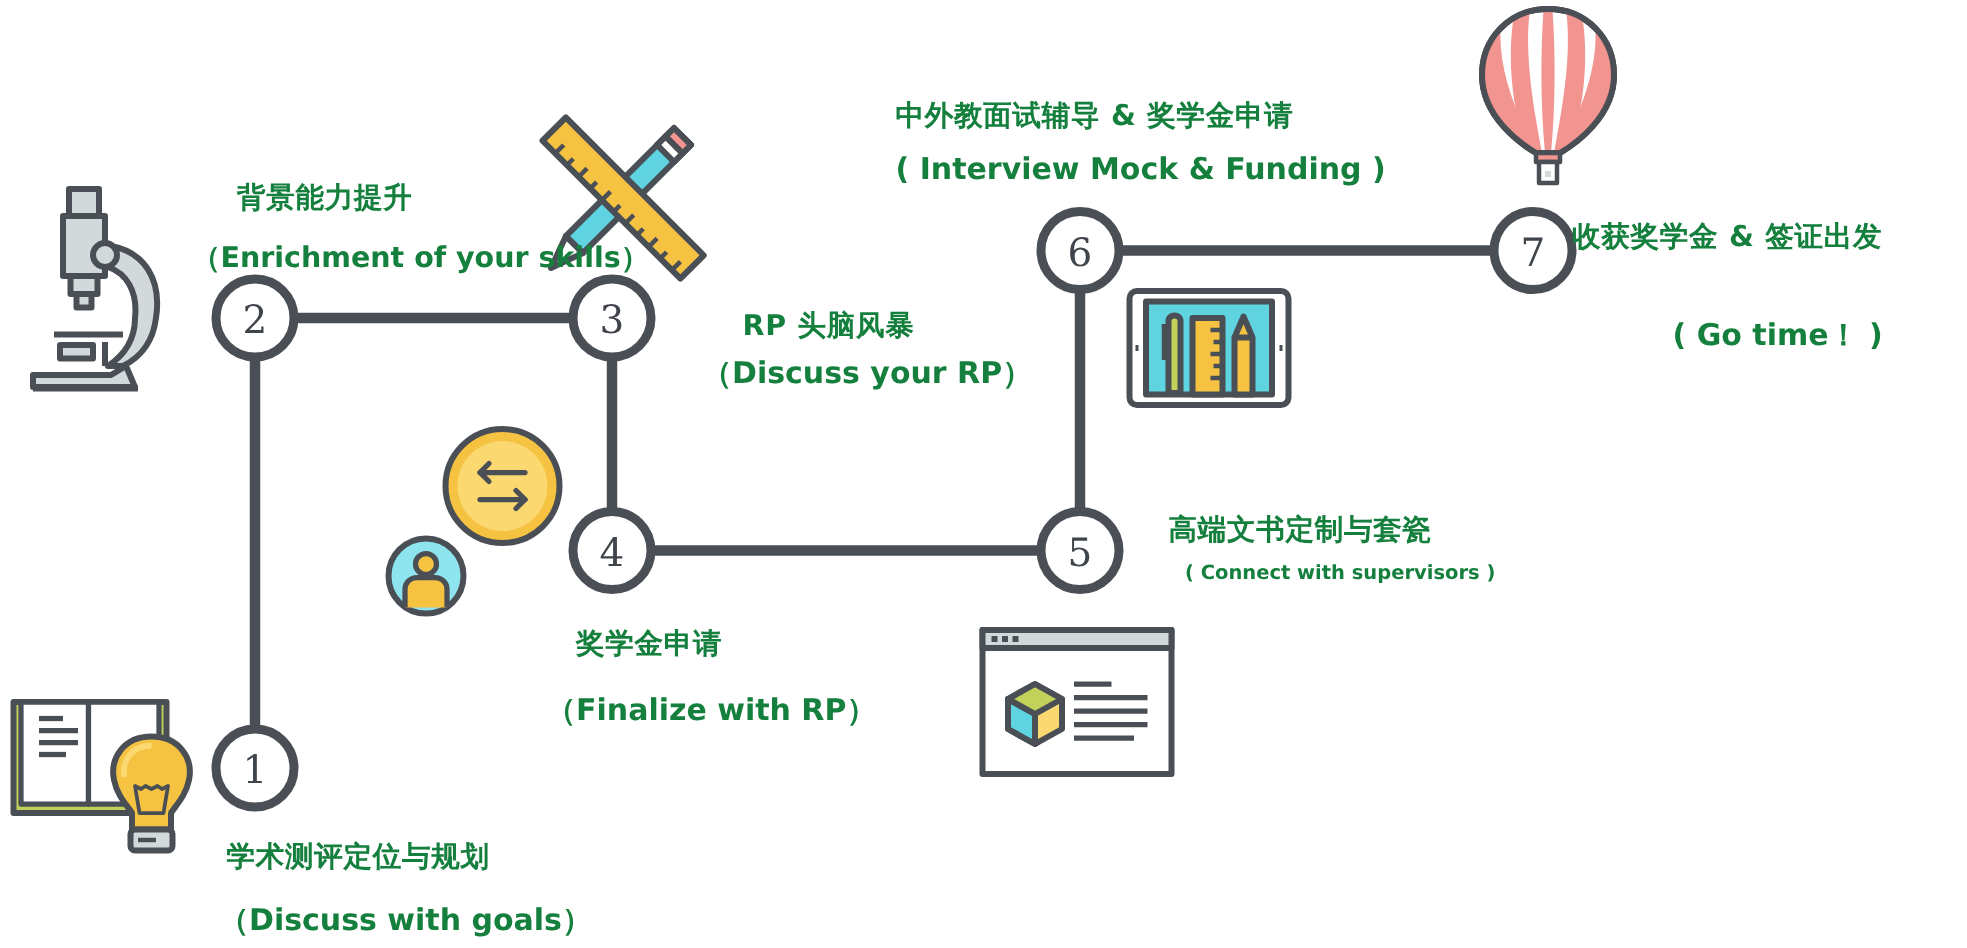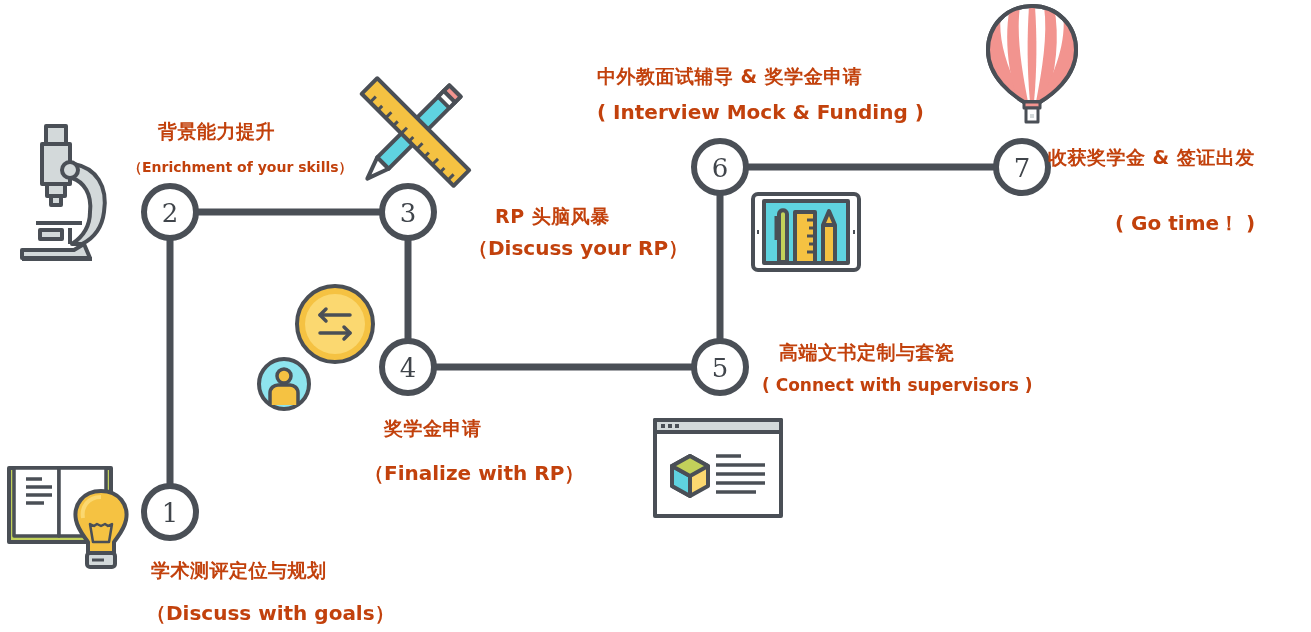"中外教面试辅导 & 奖学金申请" .label { color: #c2410c -> #15803d }
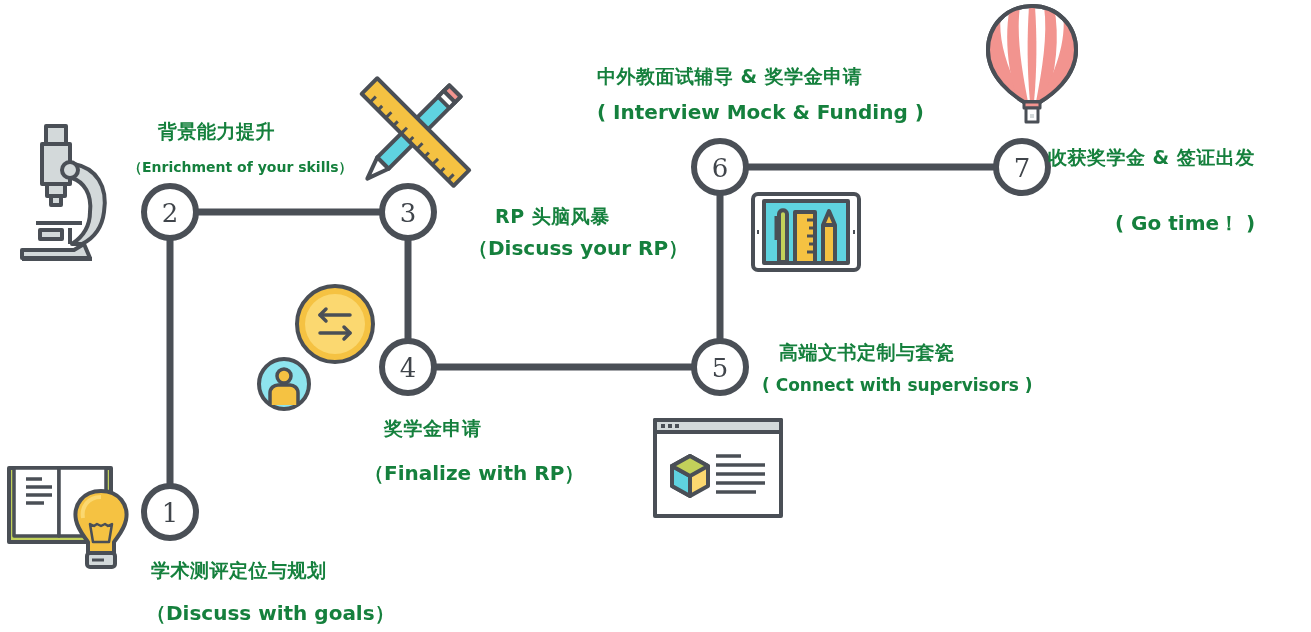"（Enrichment of your skills）" .en-small { font-size: 14px -> 19px }
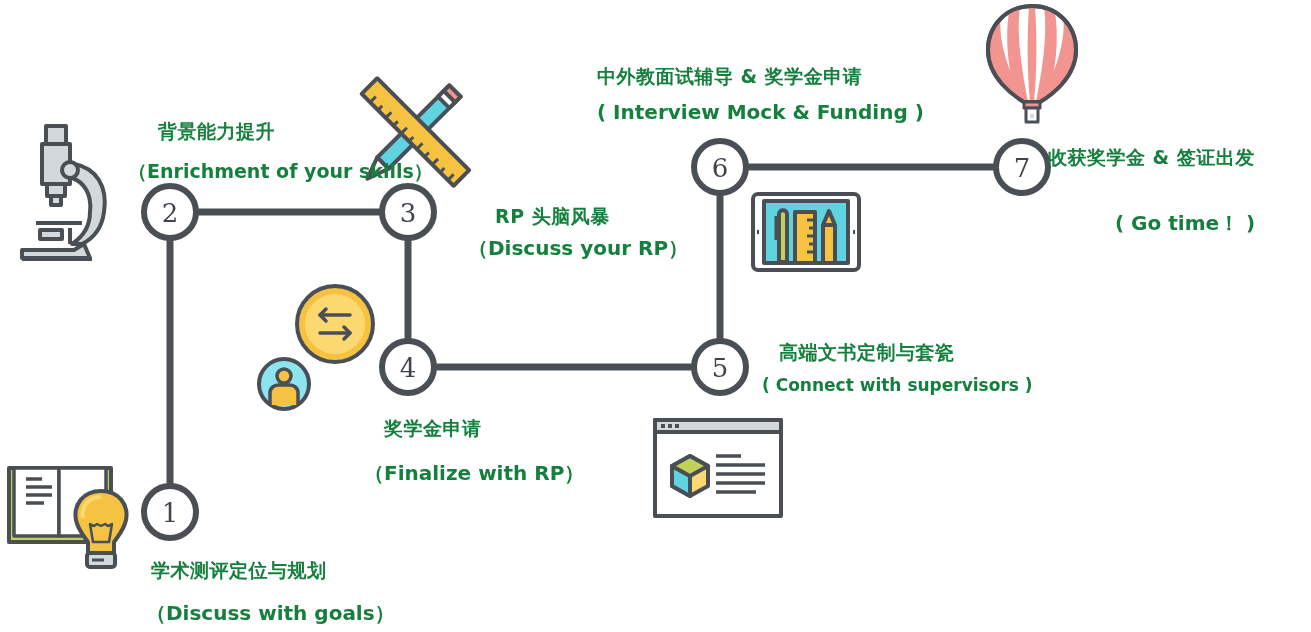"( Connect with supervisors )" div.label { font-size: 17px -> 13px; left: 762px -> 790px }
